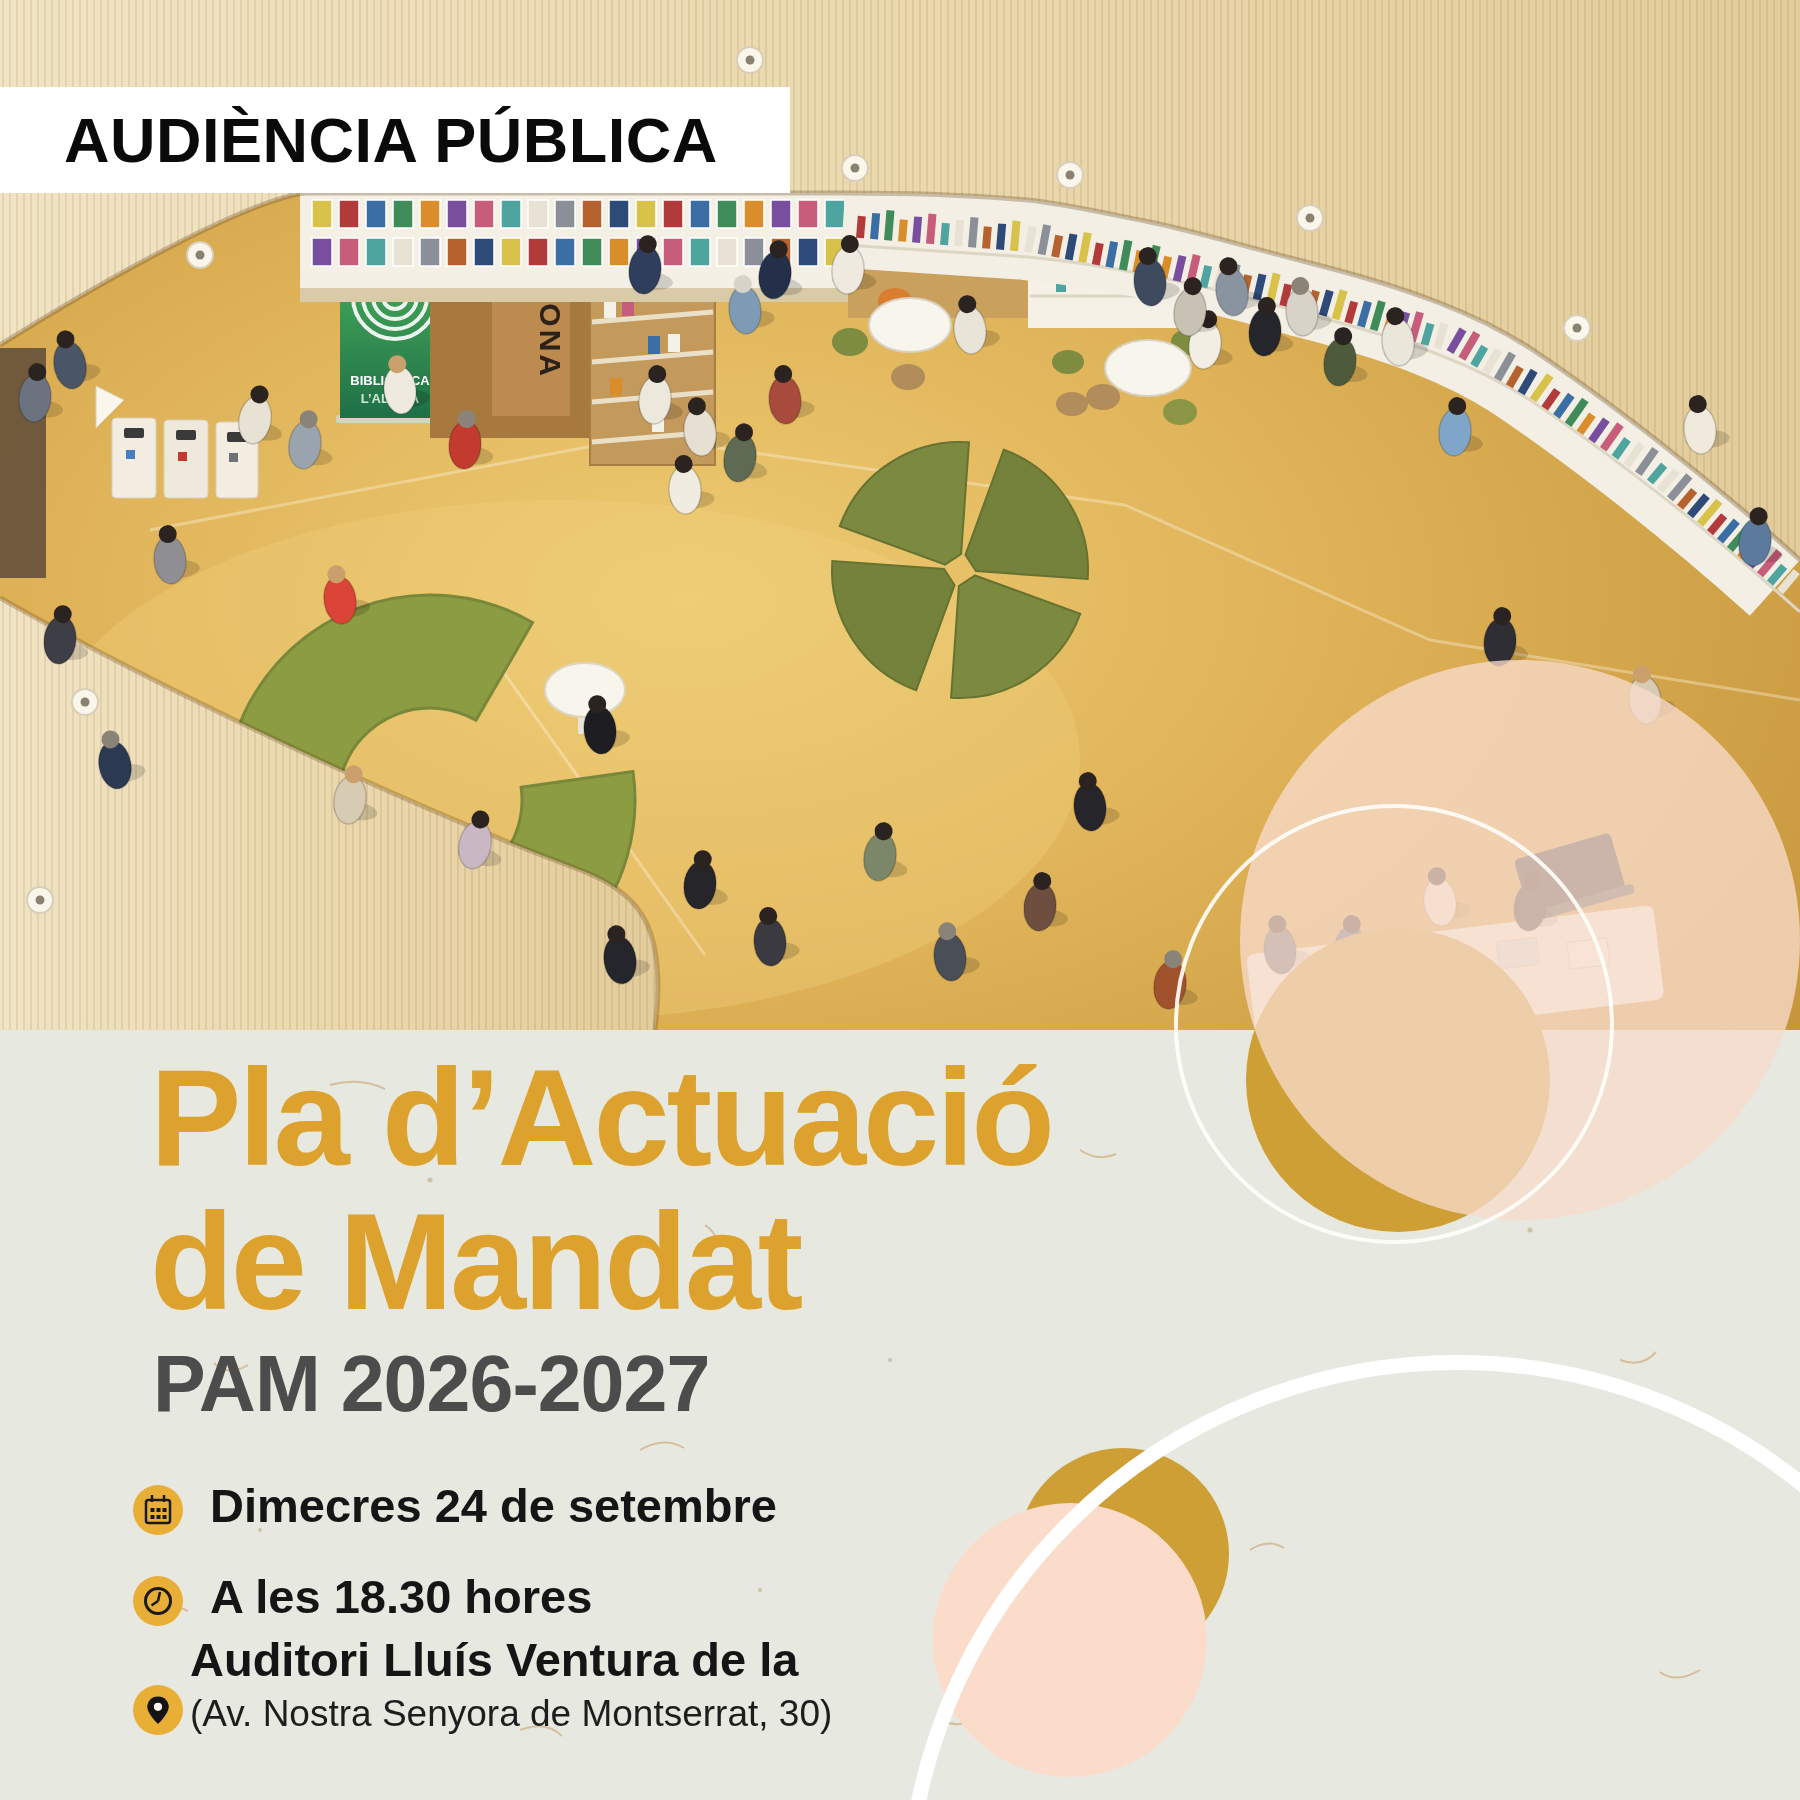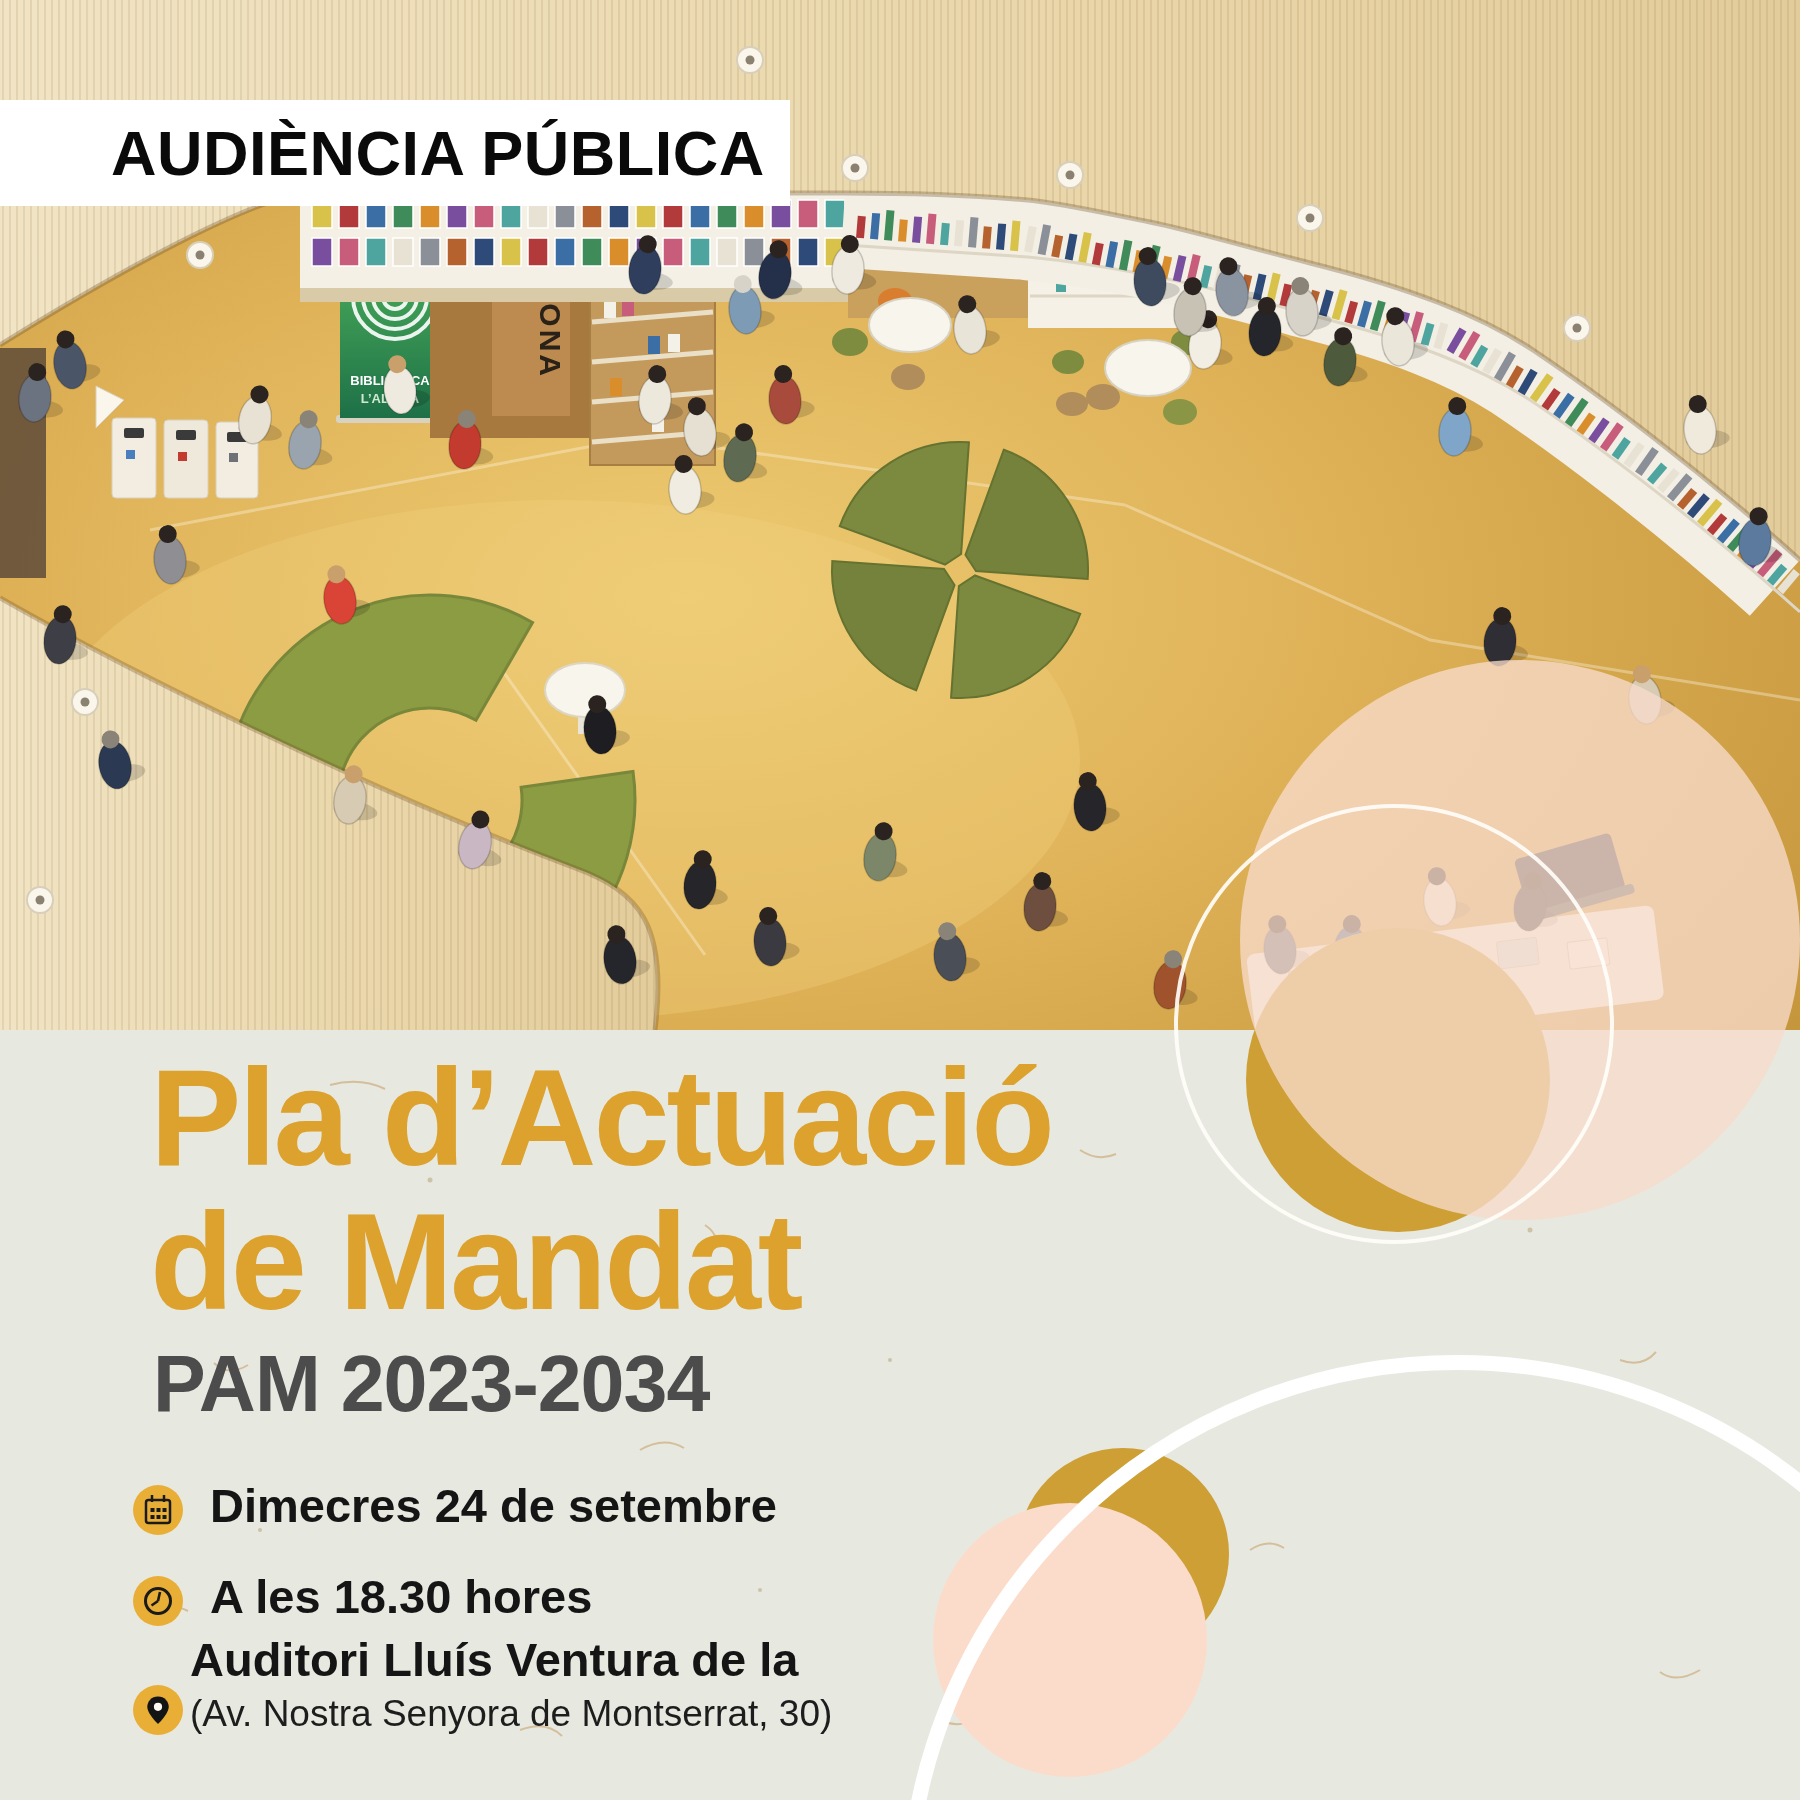"AUDIÈNCIA PÚBLICA" .banner { padding-left: 111px -> 64px; top: 100px -> 87px }
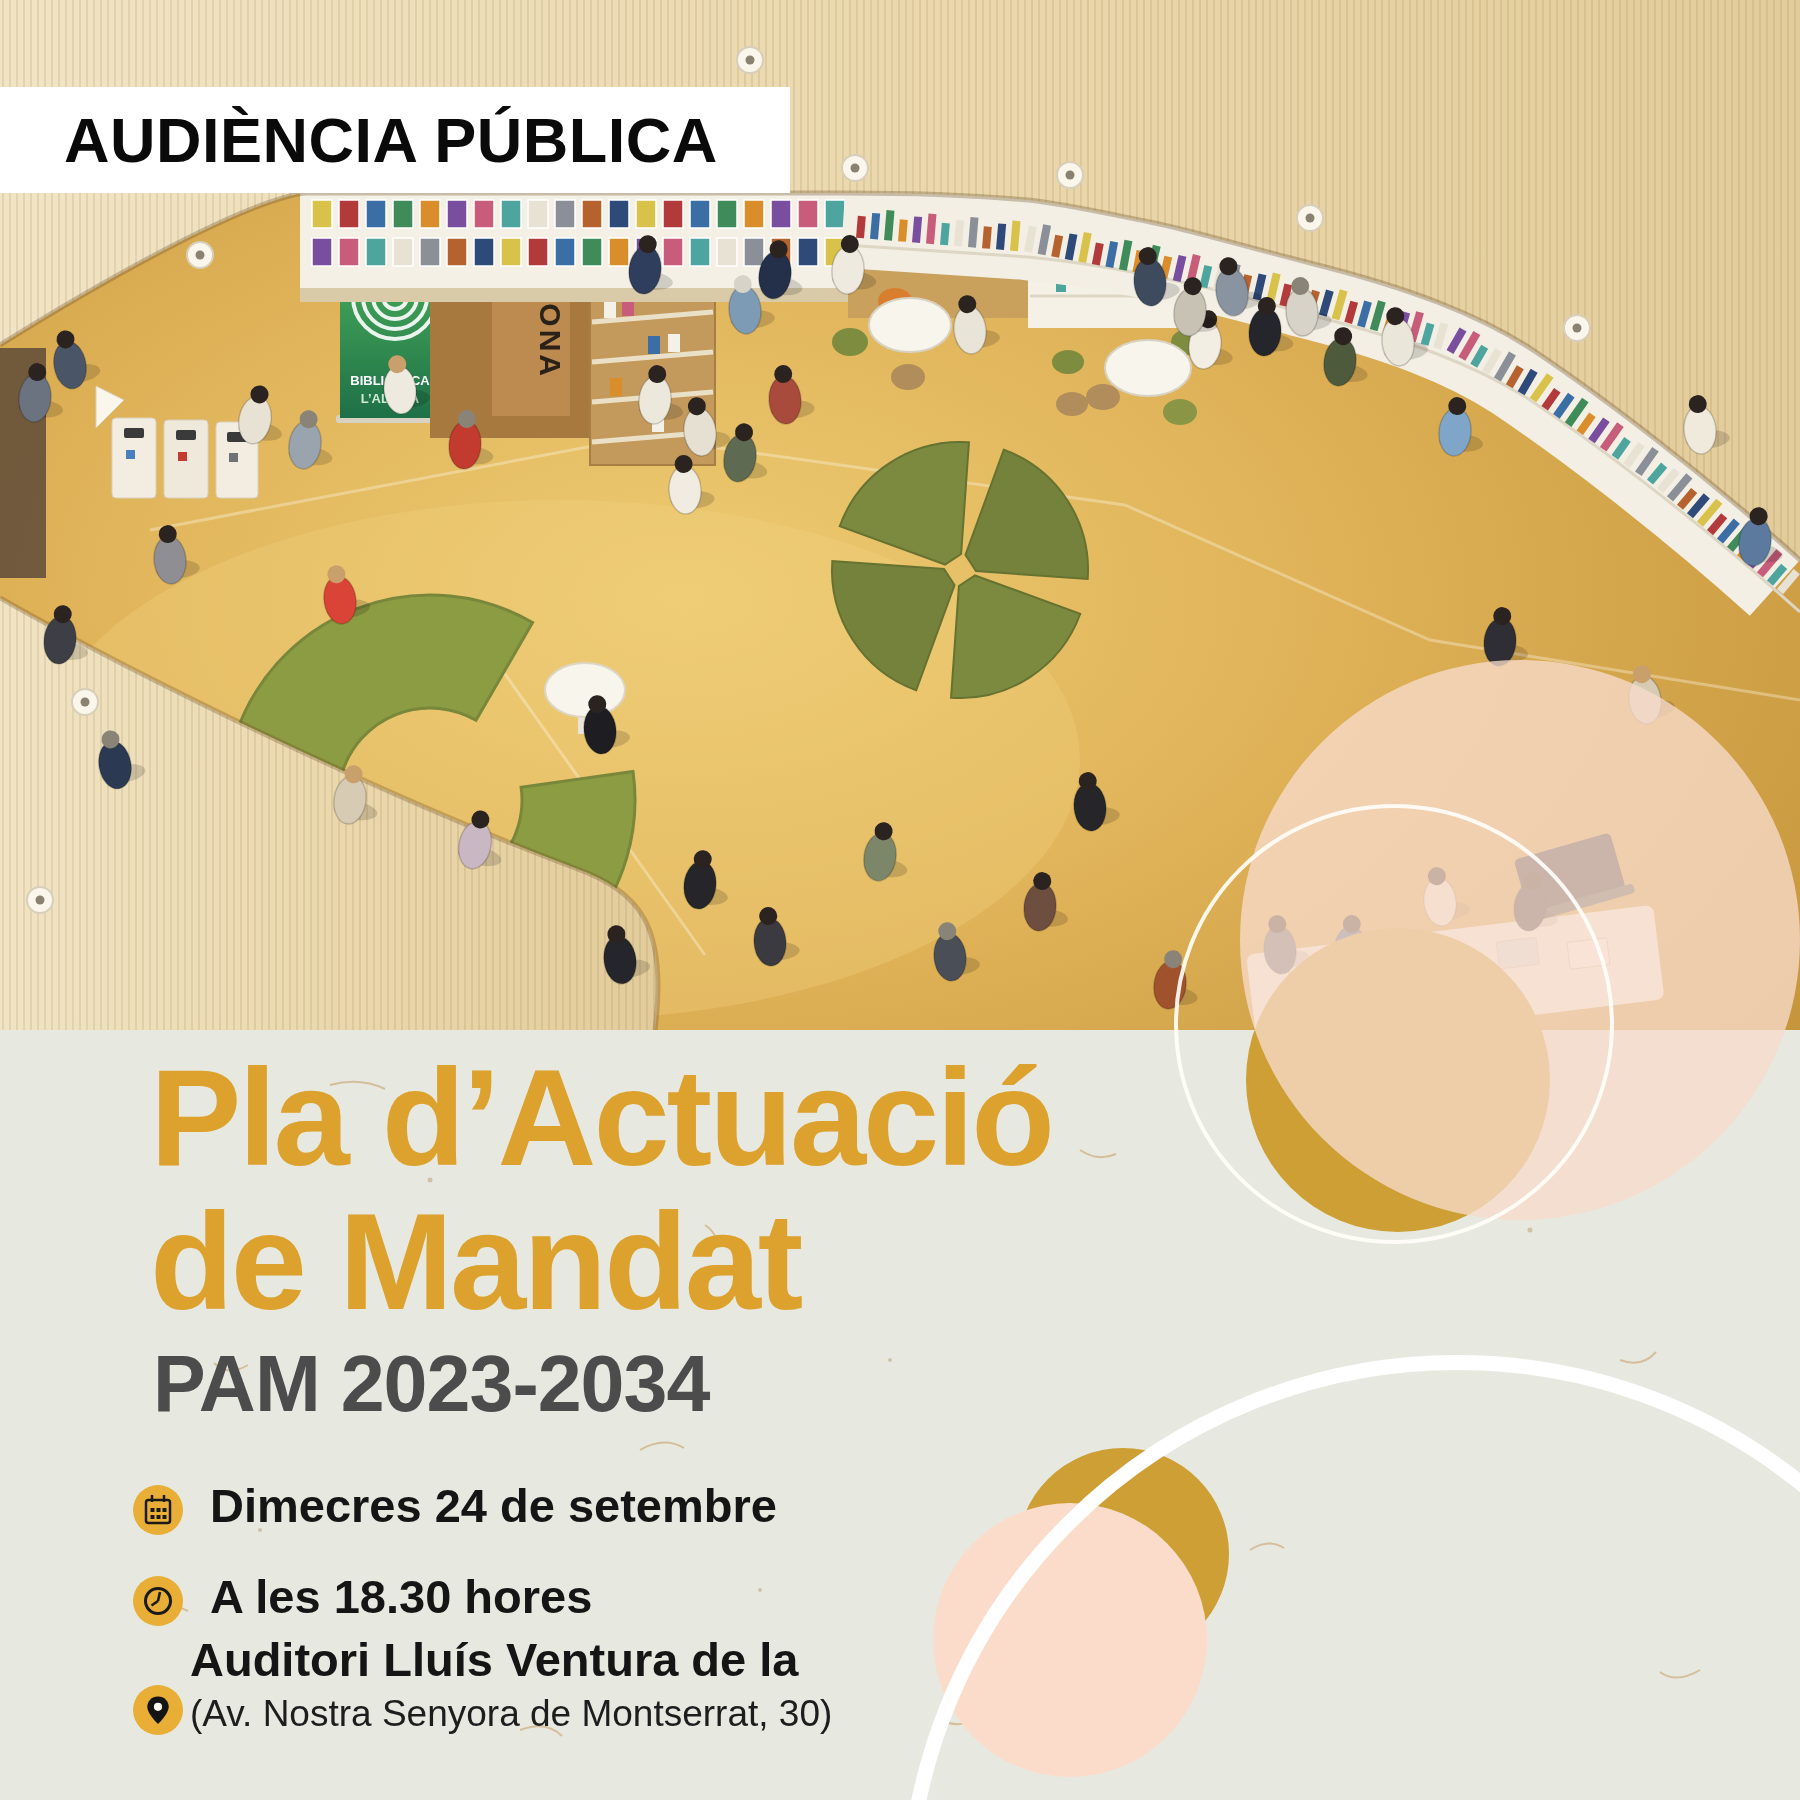"PAM 2023-2034" div.subtitle { text: 2023-2034 -> 2026-2027 }
